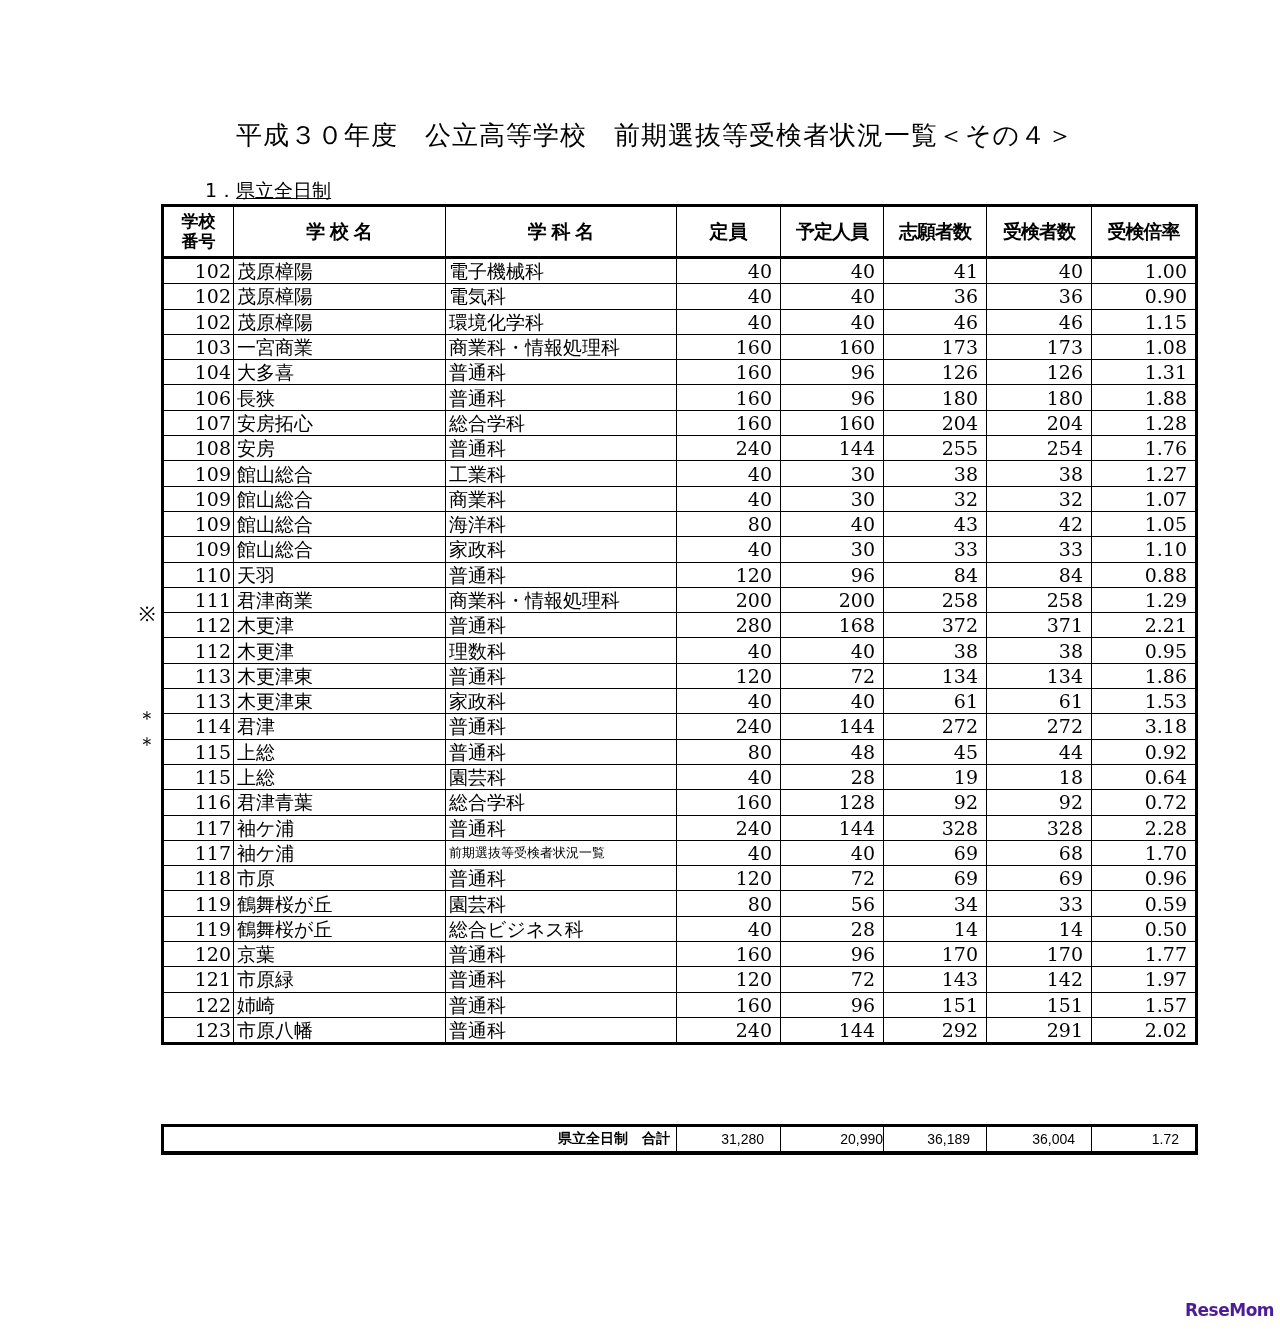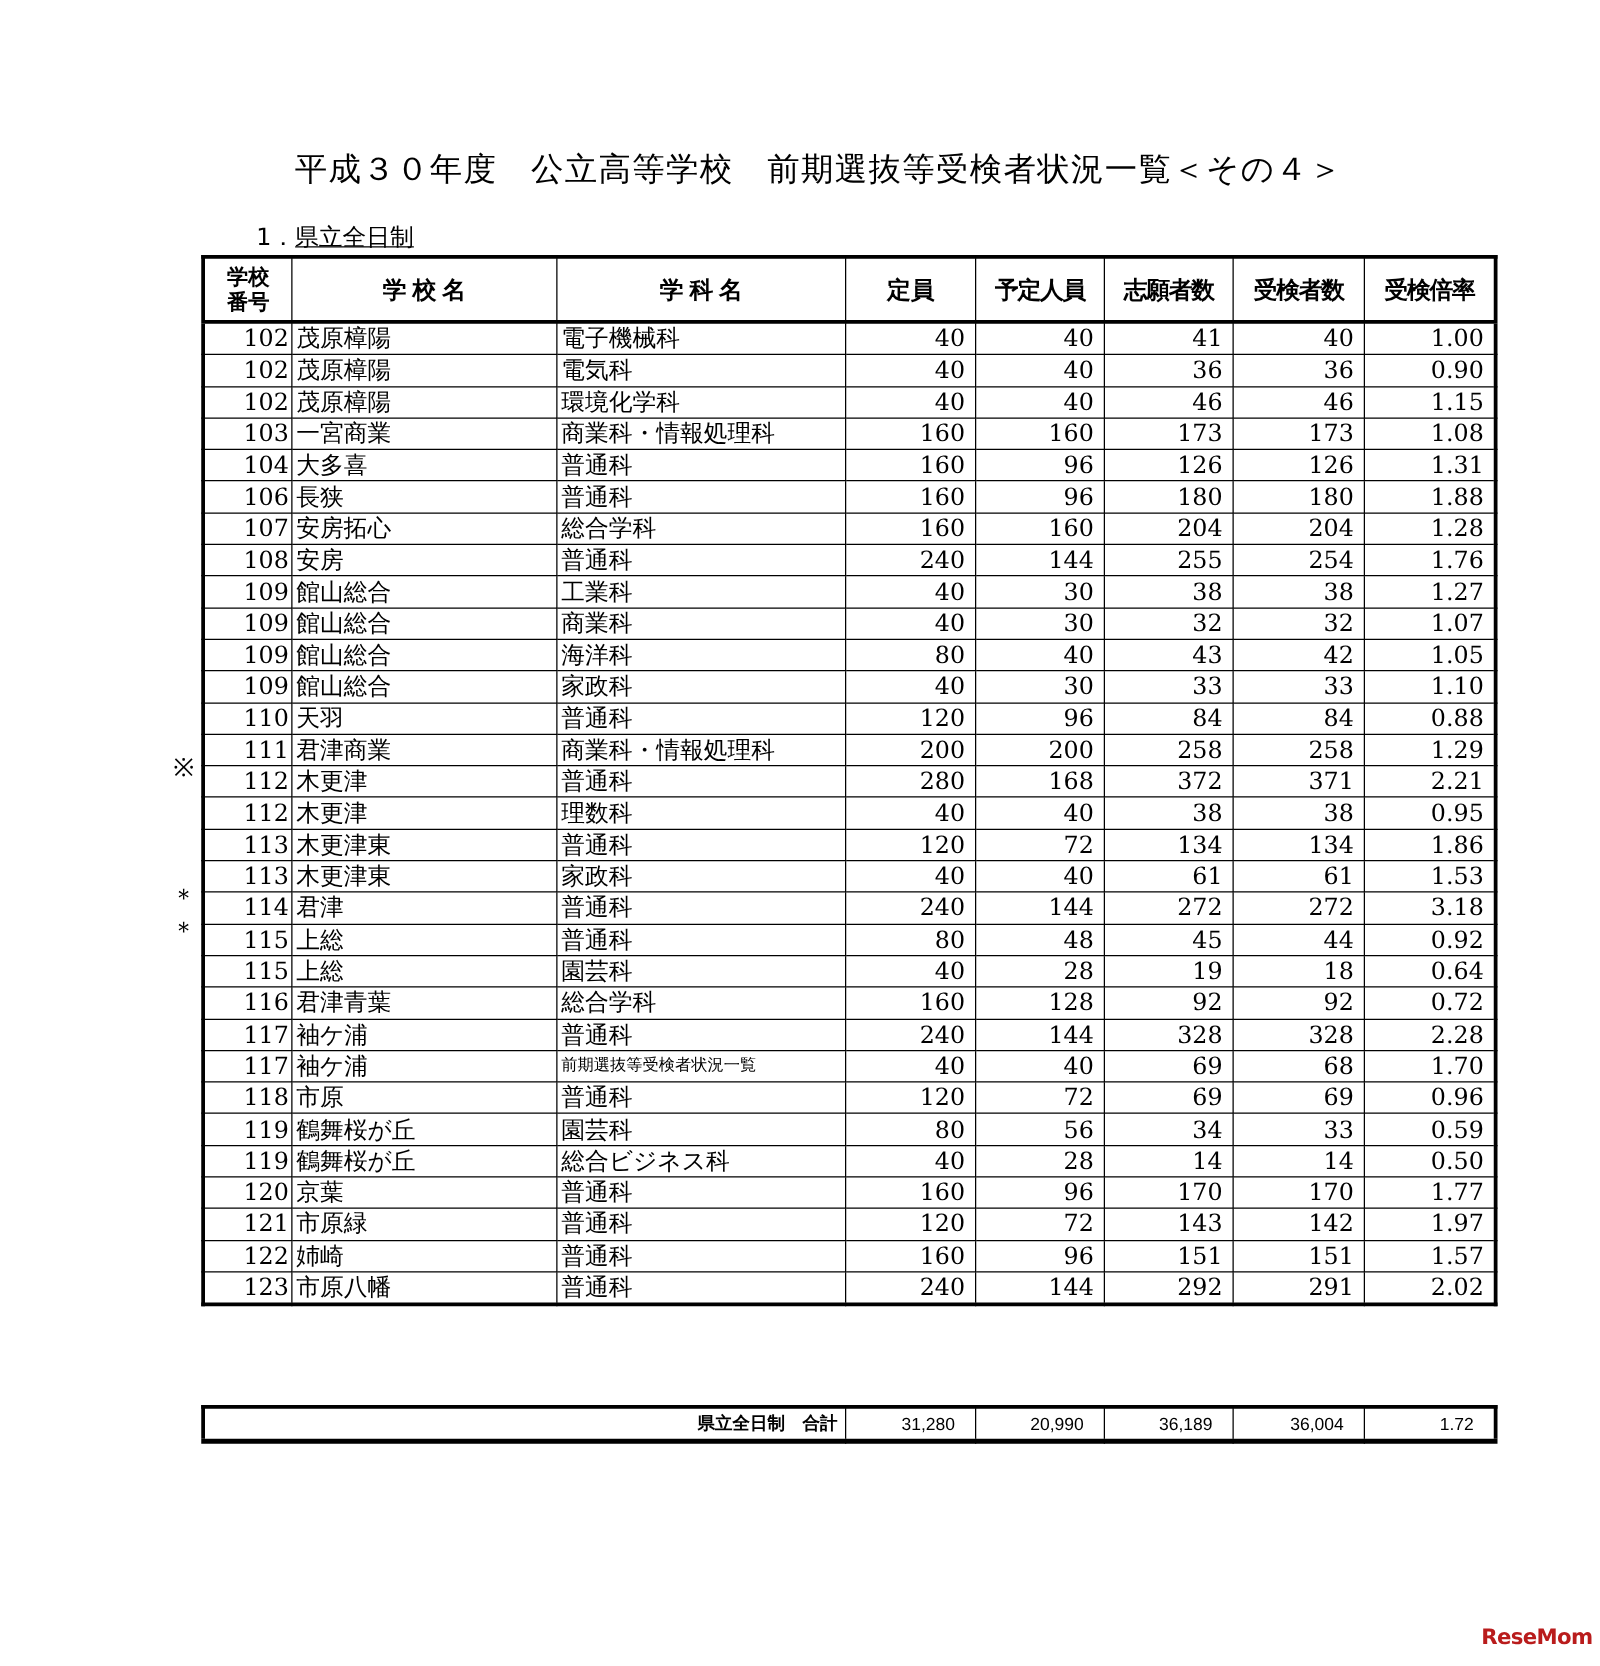"20,990" td { padding-right: 16px -> none }
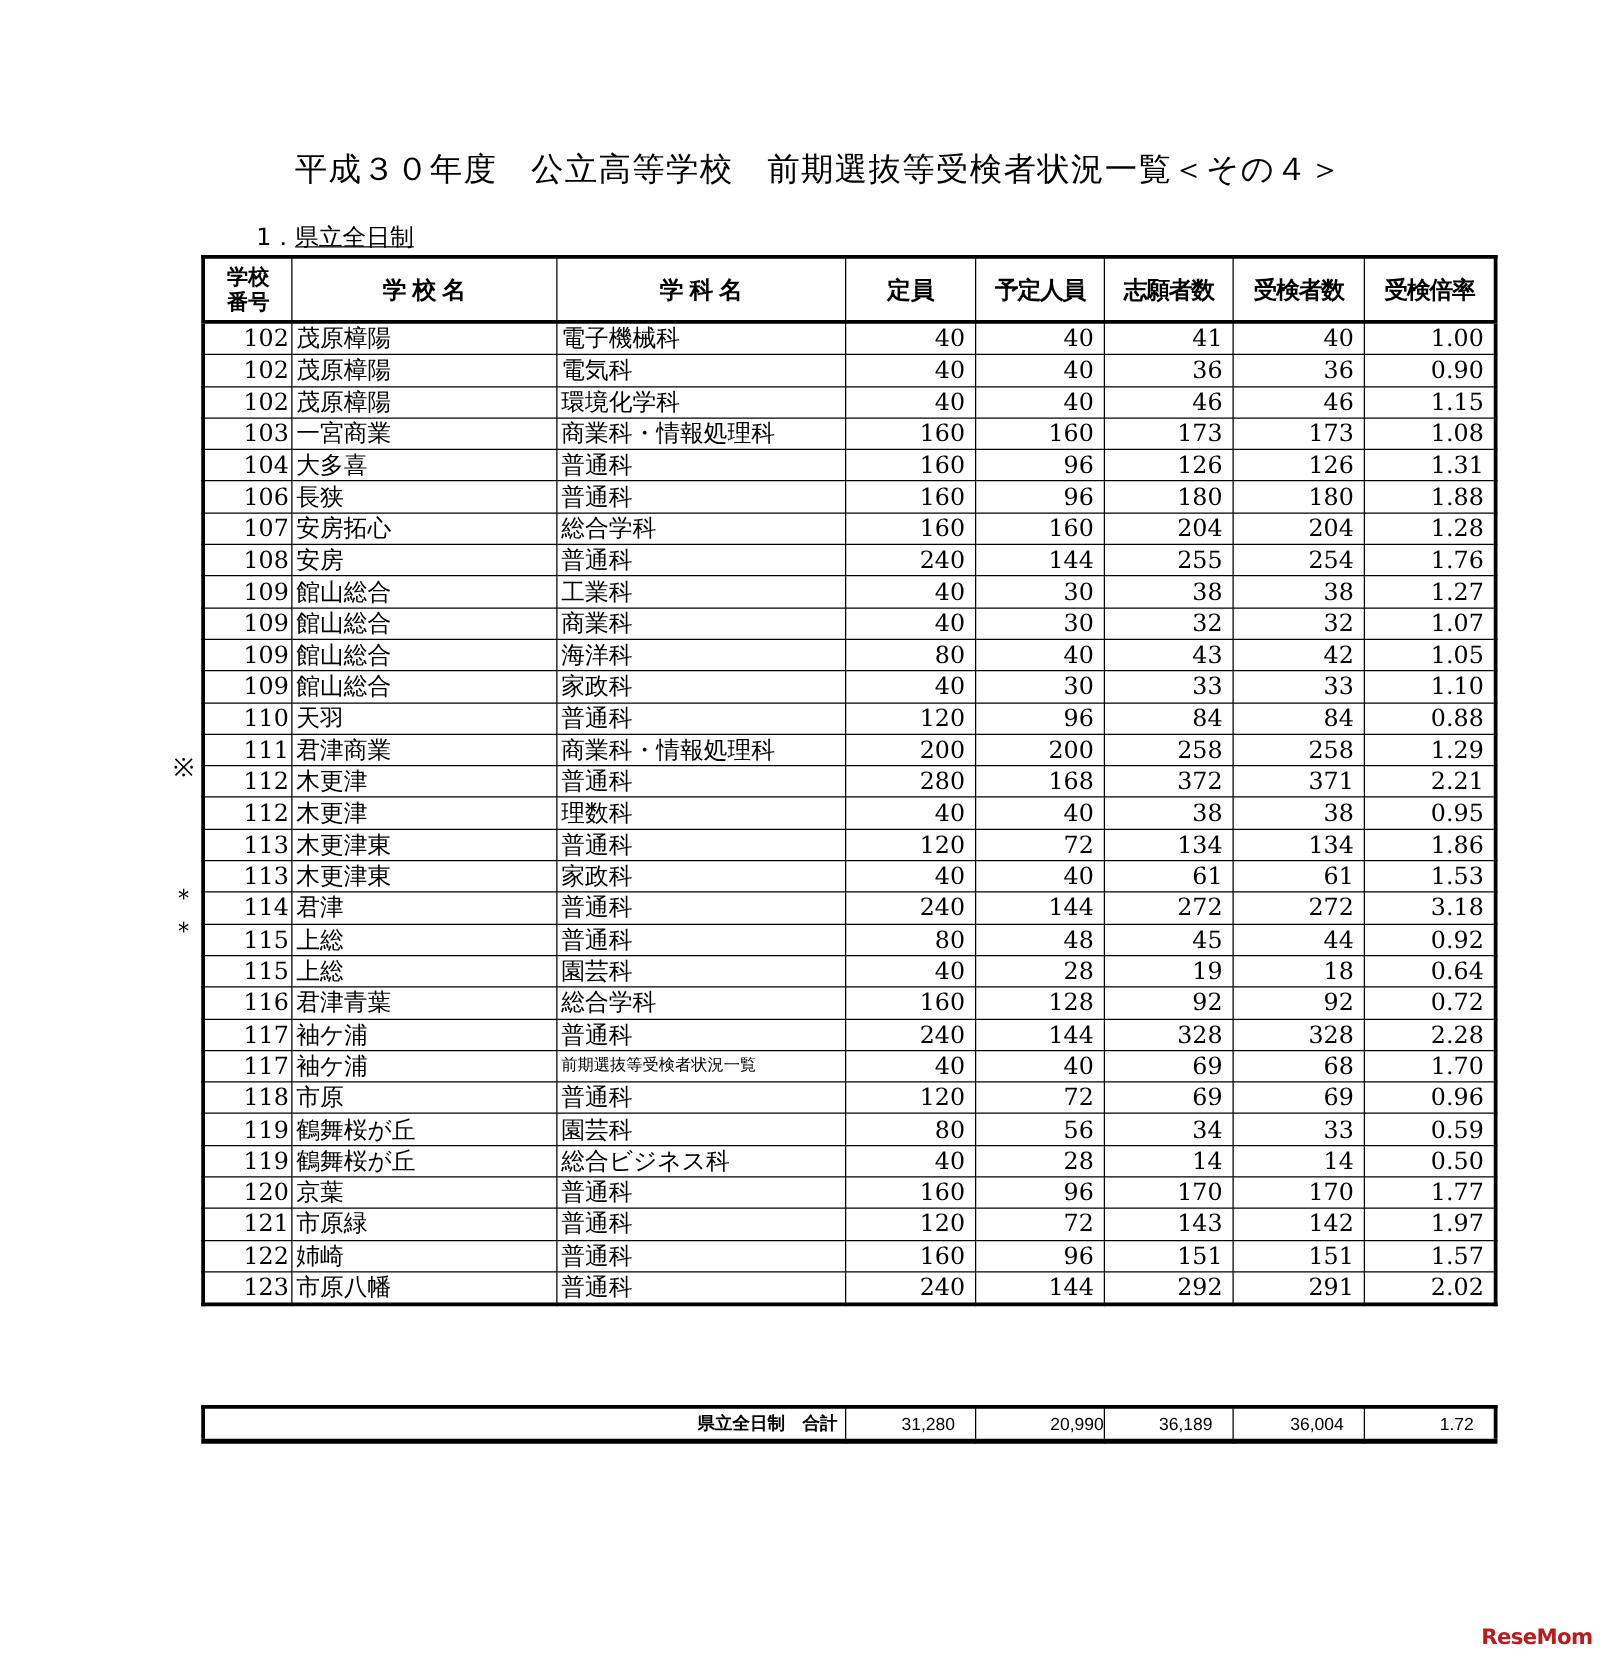"ReseMom" .logo { color: #b91c1c -> #4c1d95 }
